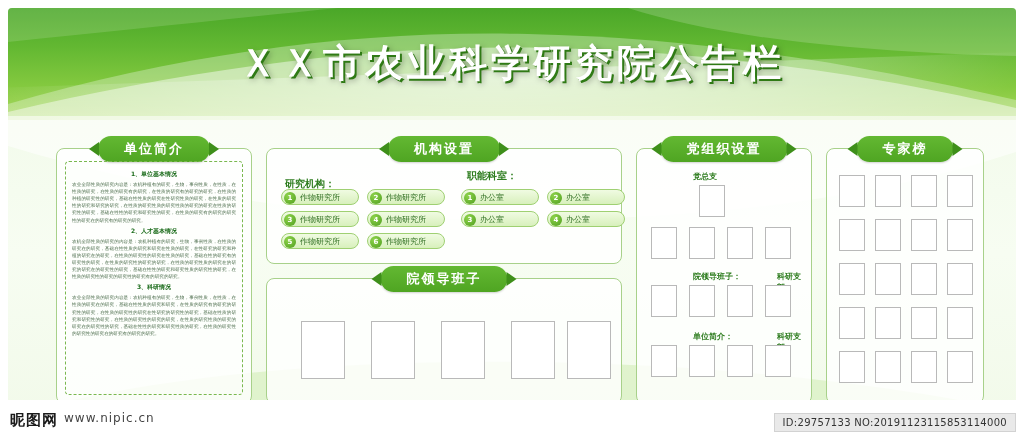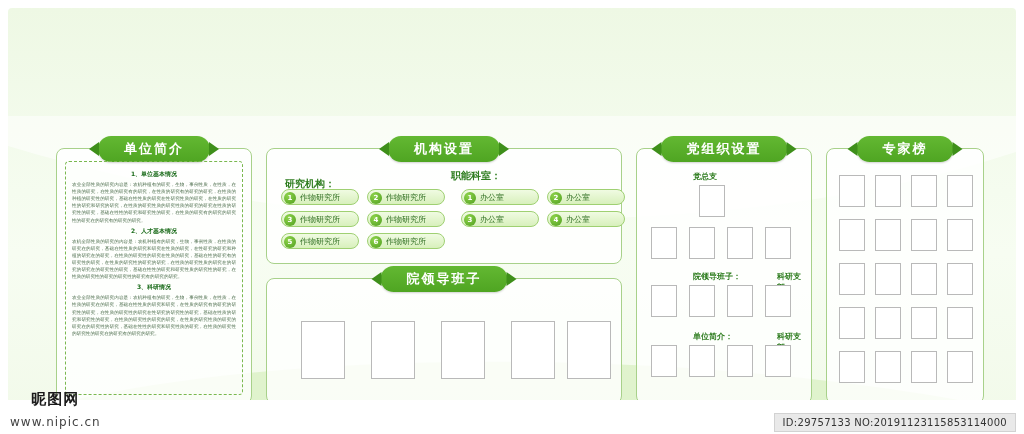"ＸＸ市农业科学研究院公告栏" div.header-band { html: none -> <div> <svg> <path></path> <path></path> <path></path> <path></path> </svg> <div>ＸＸ市农业科学研究院公告栏</div> </div> }
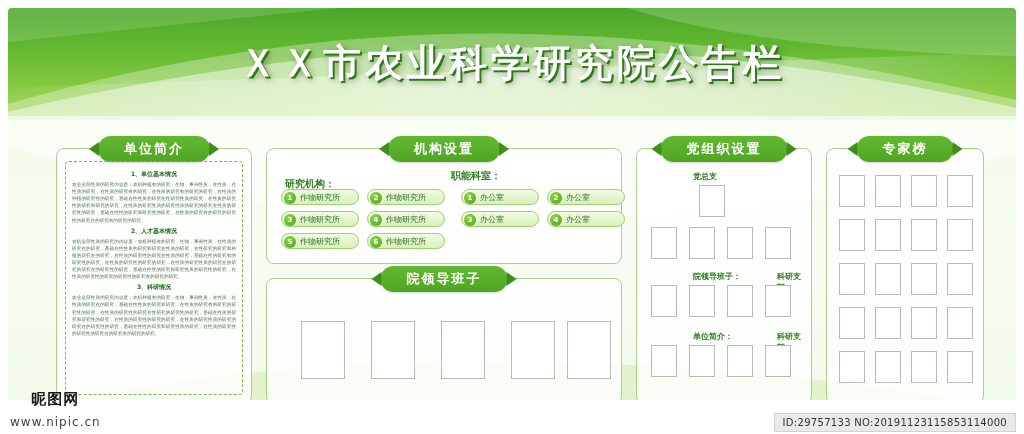"职能科室：" div.col-head { left: 184px -> 200px }
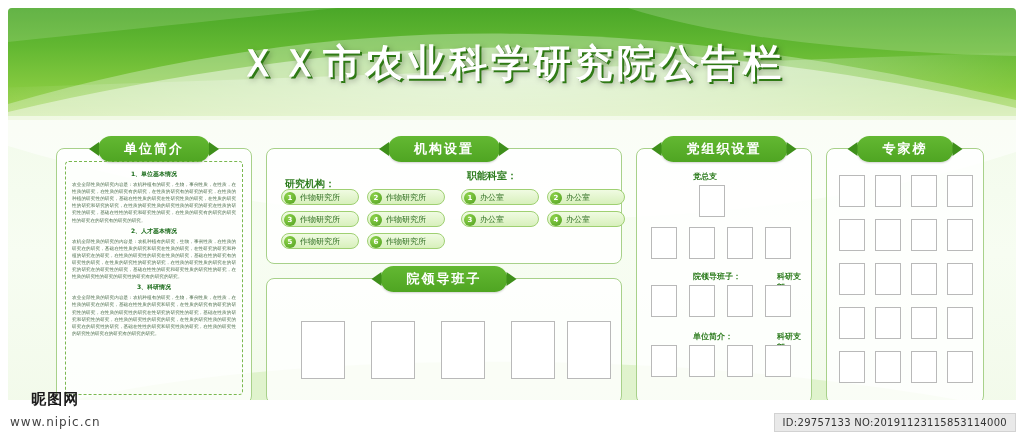"昵图网" .watermark { align-items: center -> flex-start; flex-direction: column -> none }
